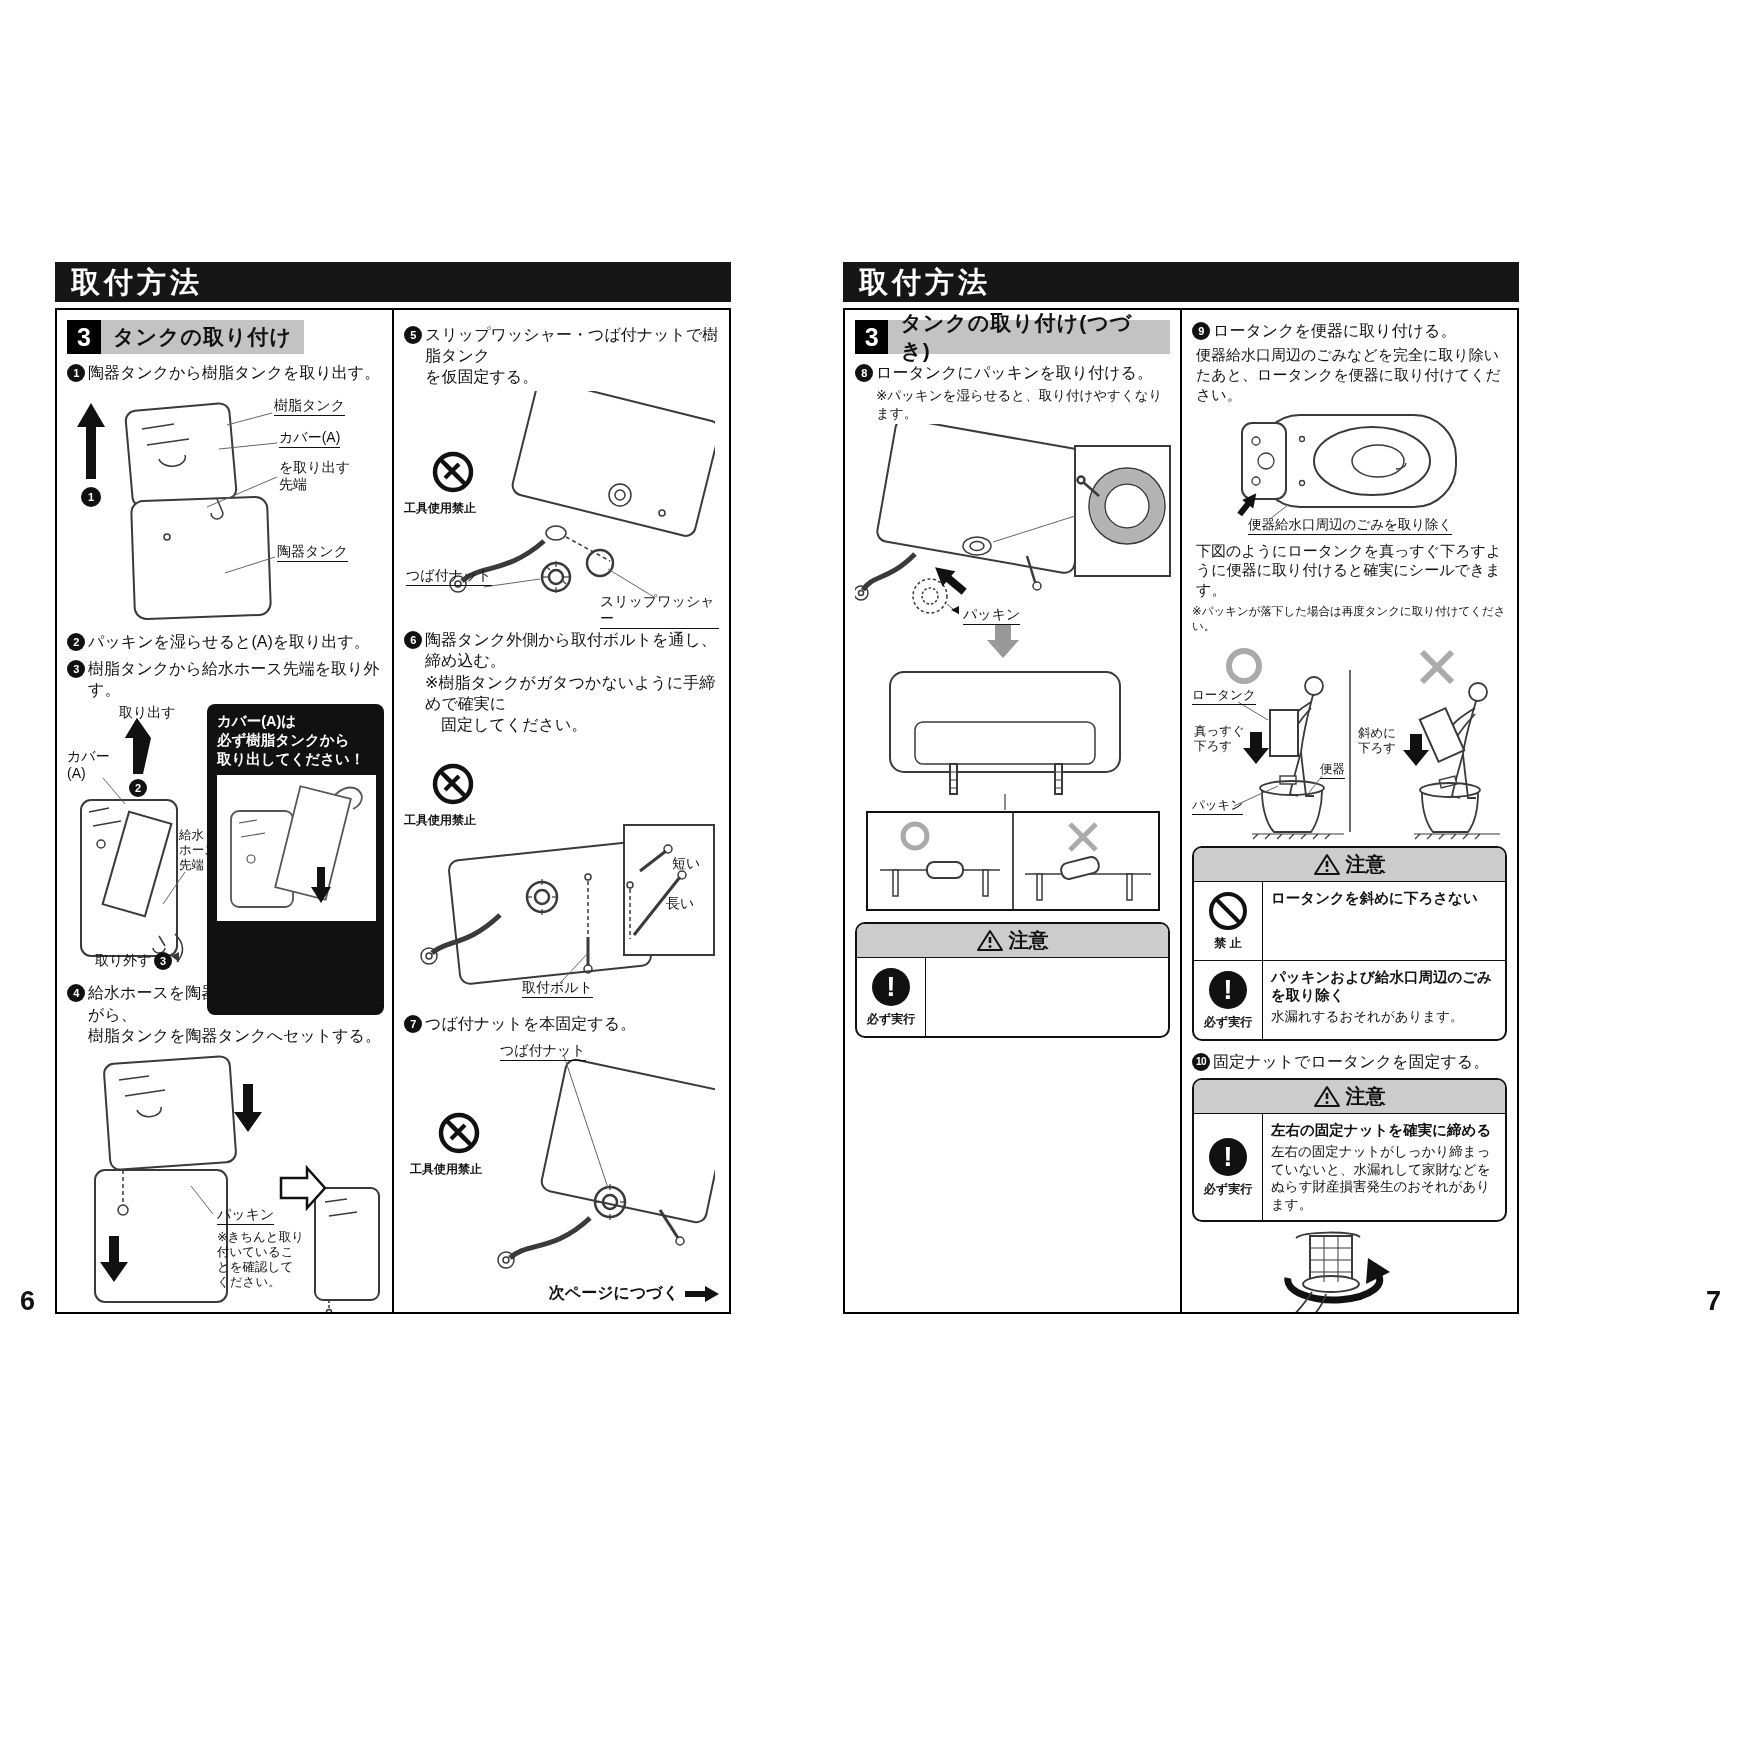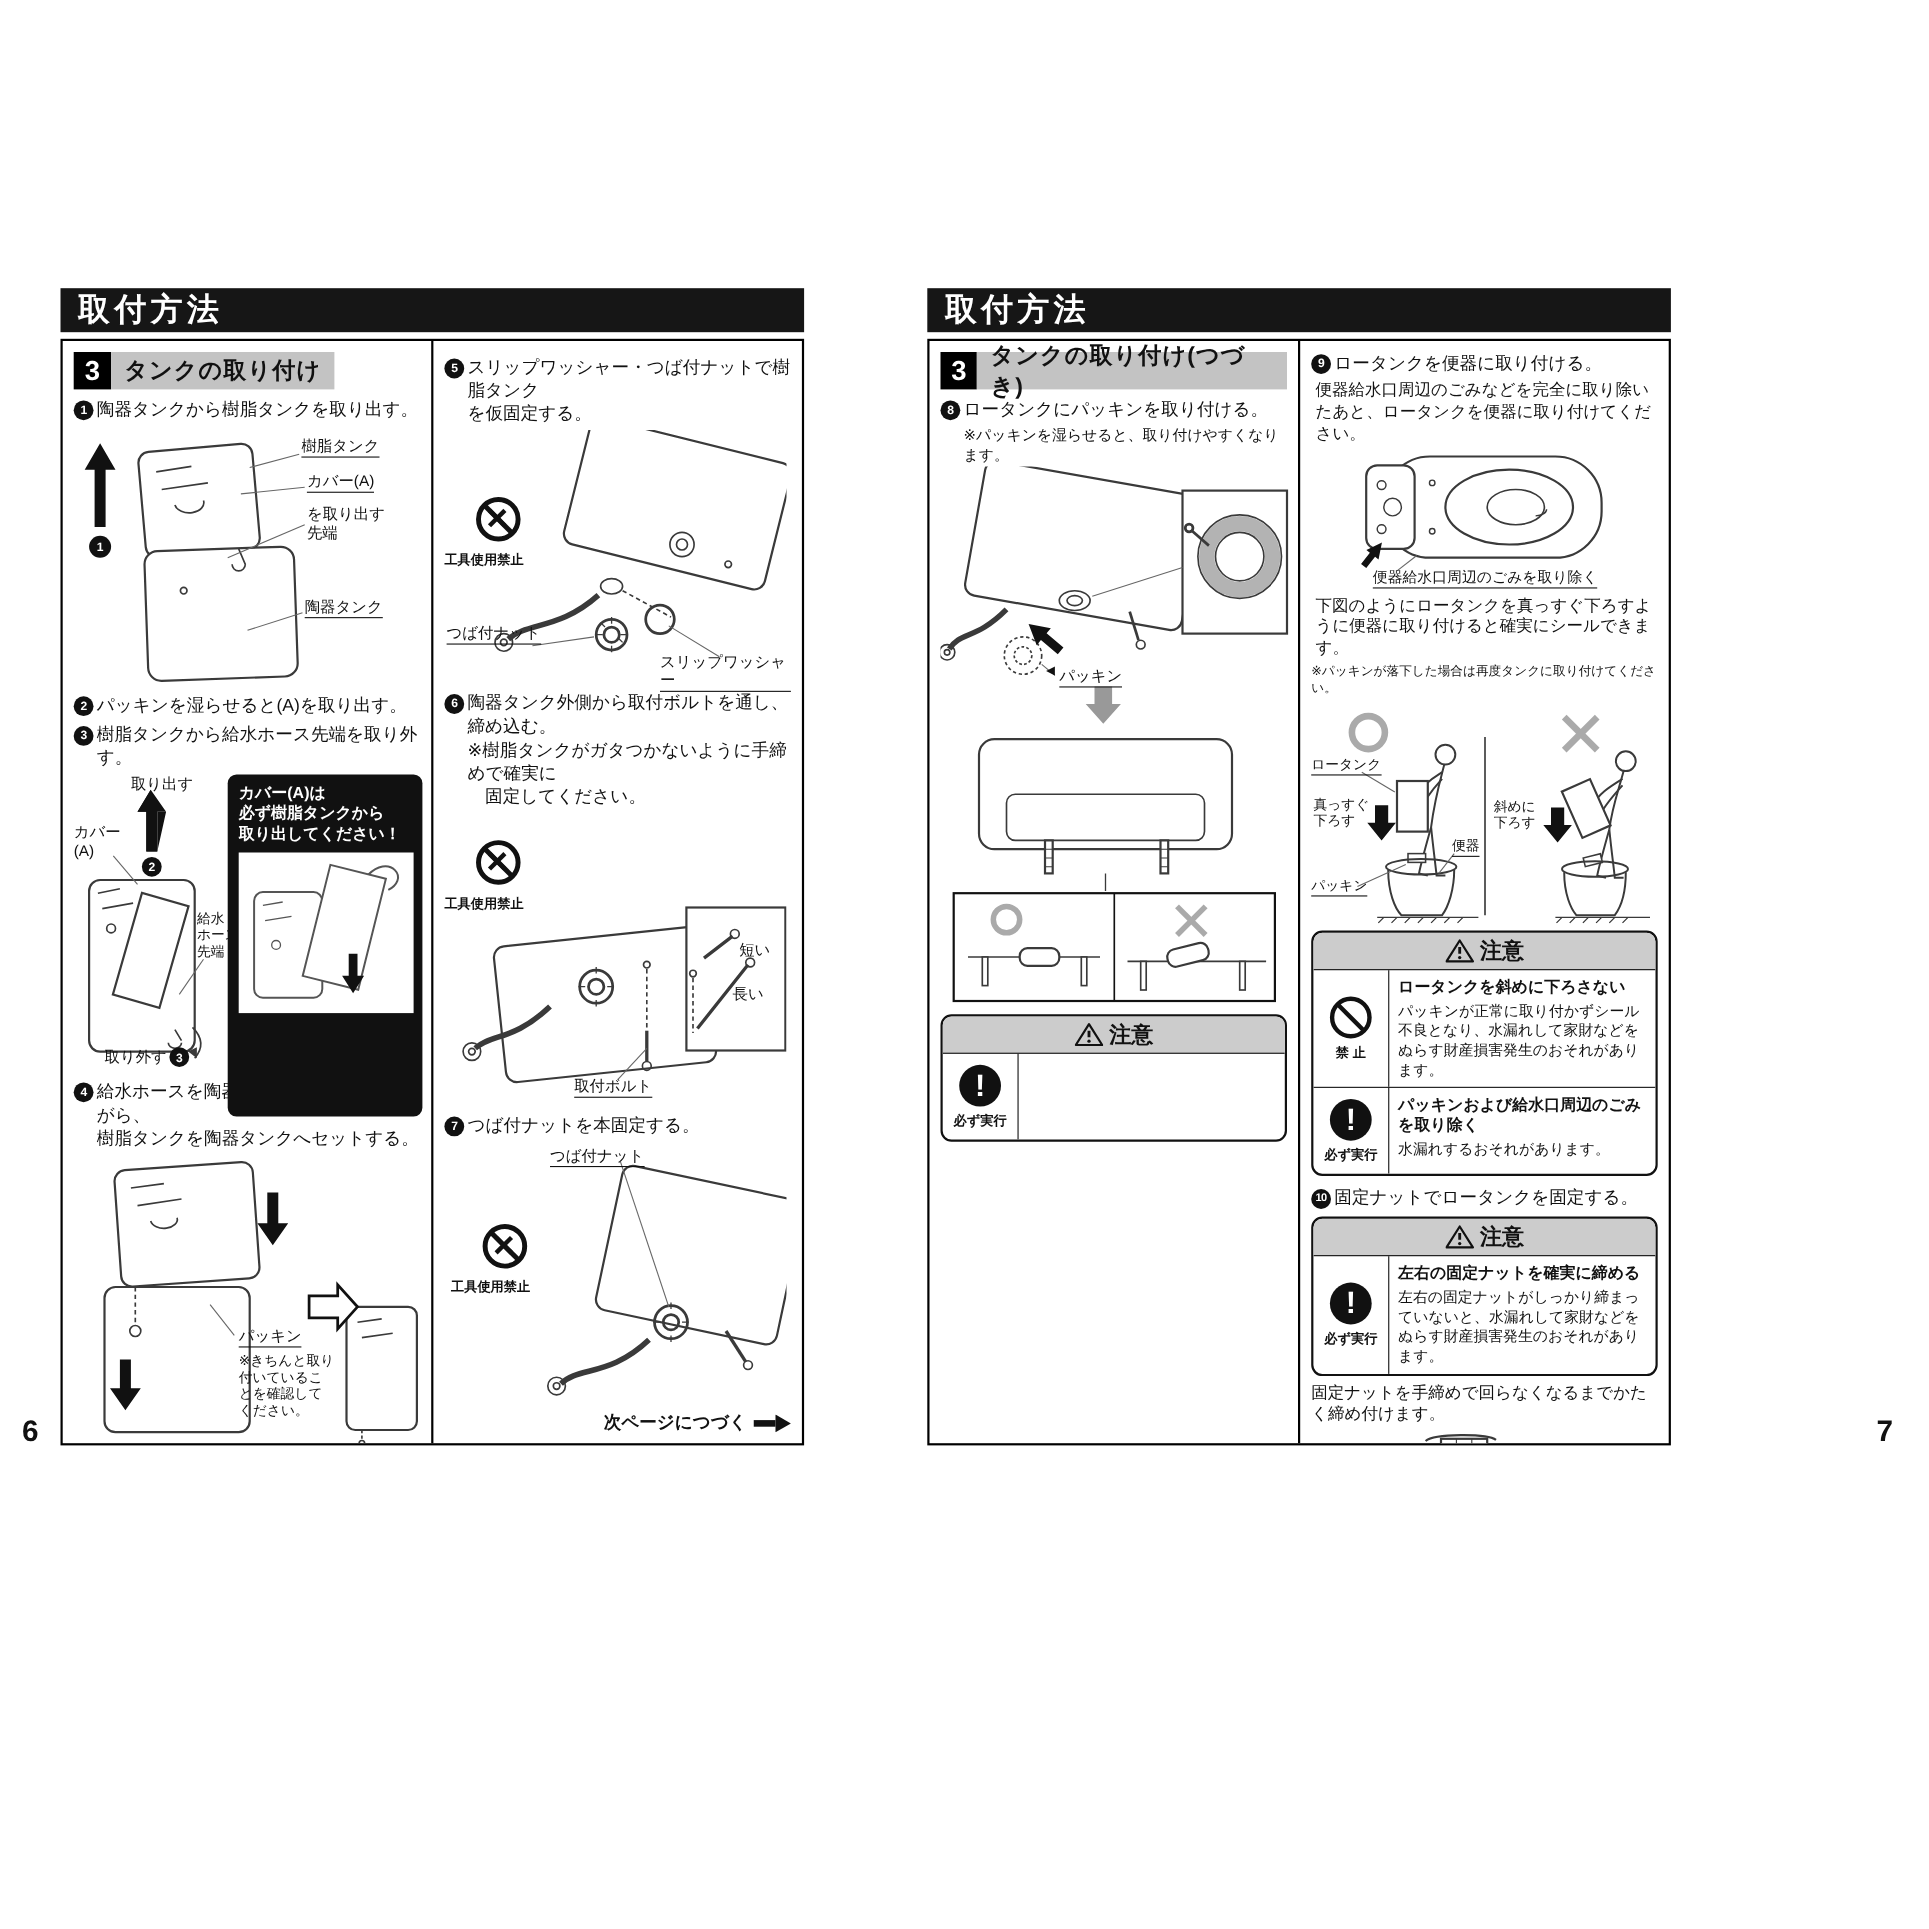"パッキンが正常に取り付かずシール不良となり、水漏れして家財などをぬらす財産損害発" div.cplain { html: <div>パッキンが正常に取り付かずシール不良となり、水漏れして家財などをぬらす財産損害発生のおそれがあります。</div> -> none }
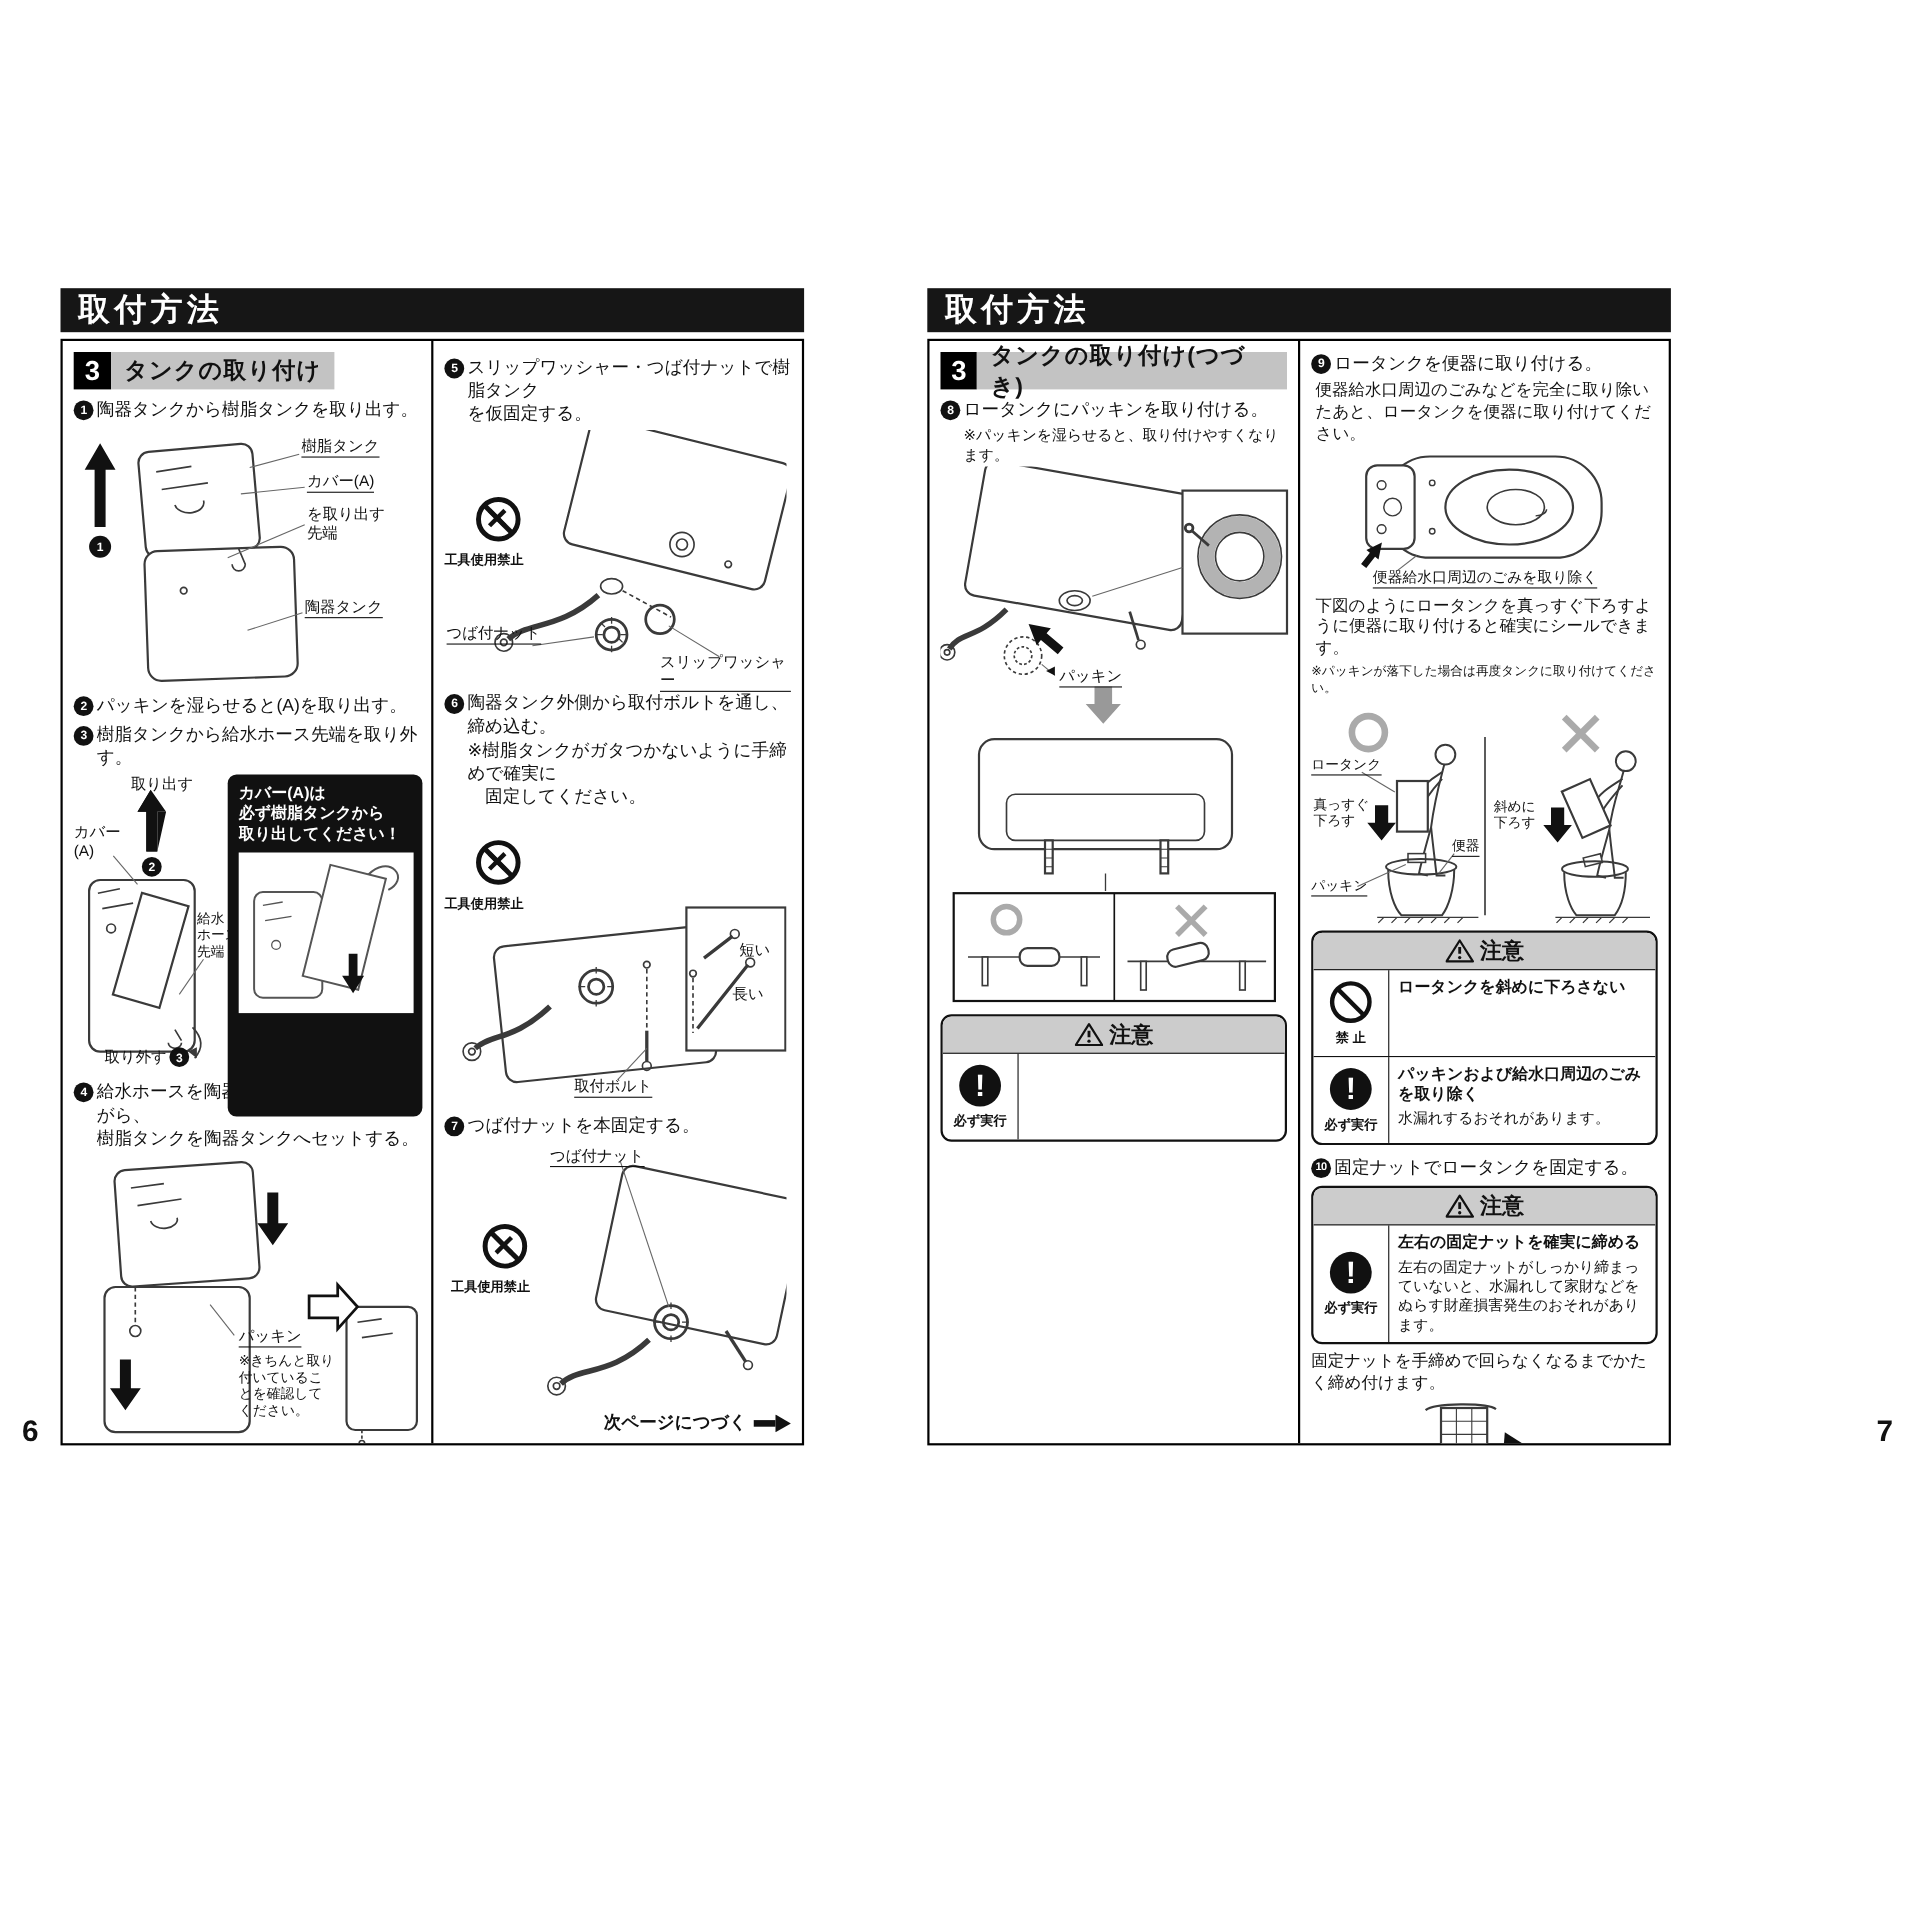"固定ナットを手締めで回らなくなるまでかたく締め付けます。" div.body-t { html: <div>固定ナットを手締めで回らなくなるまでかたく締め付けます。</div> -> none }
